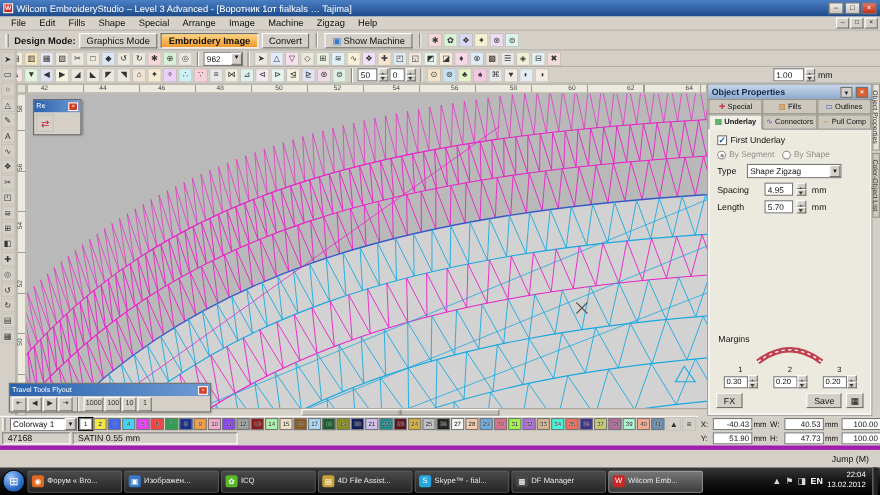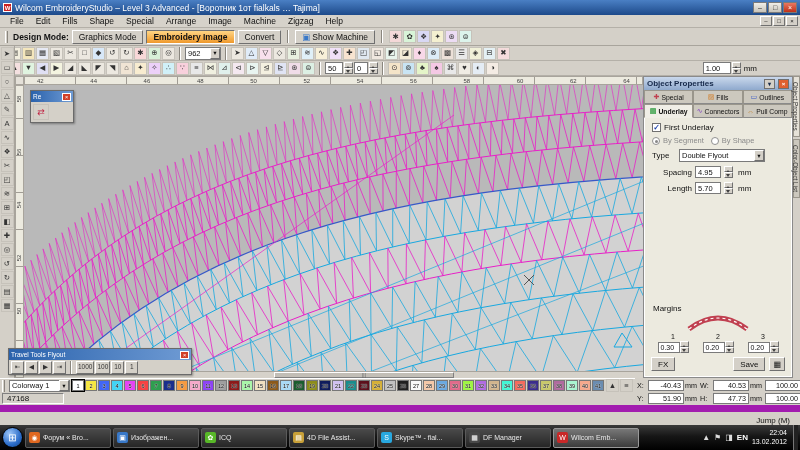"Double Flyout" span { text: Double Flyout -> Shape Zigzag }
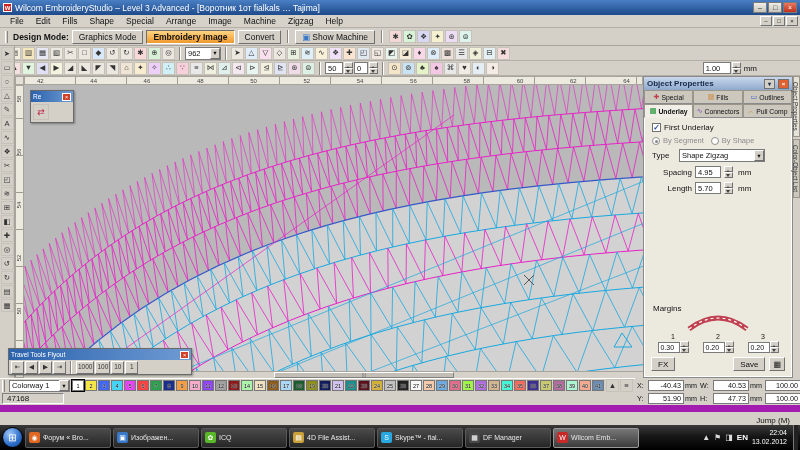"Spacing" .lbl { text-align: right -> none }
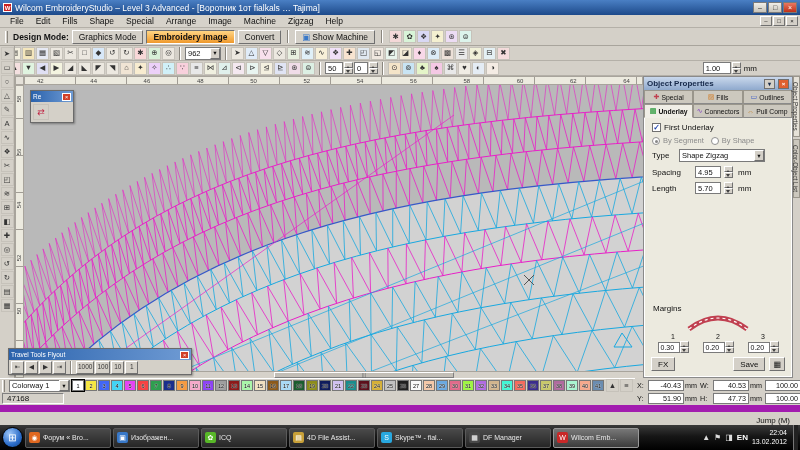"SATIN 0.55 mm" span.scell { html: none -> <span>SATIN 0.55 mm</span> }
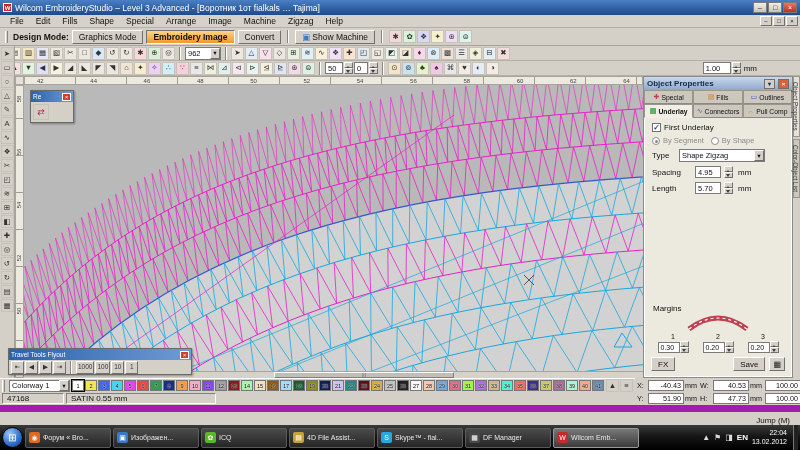"Jump (M)" #st2 { border-top: 7px solid #a21caf -> 4px solid #a21caf }
